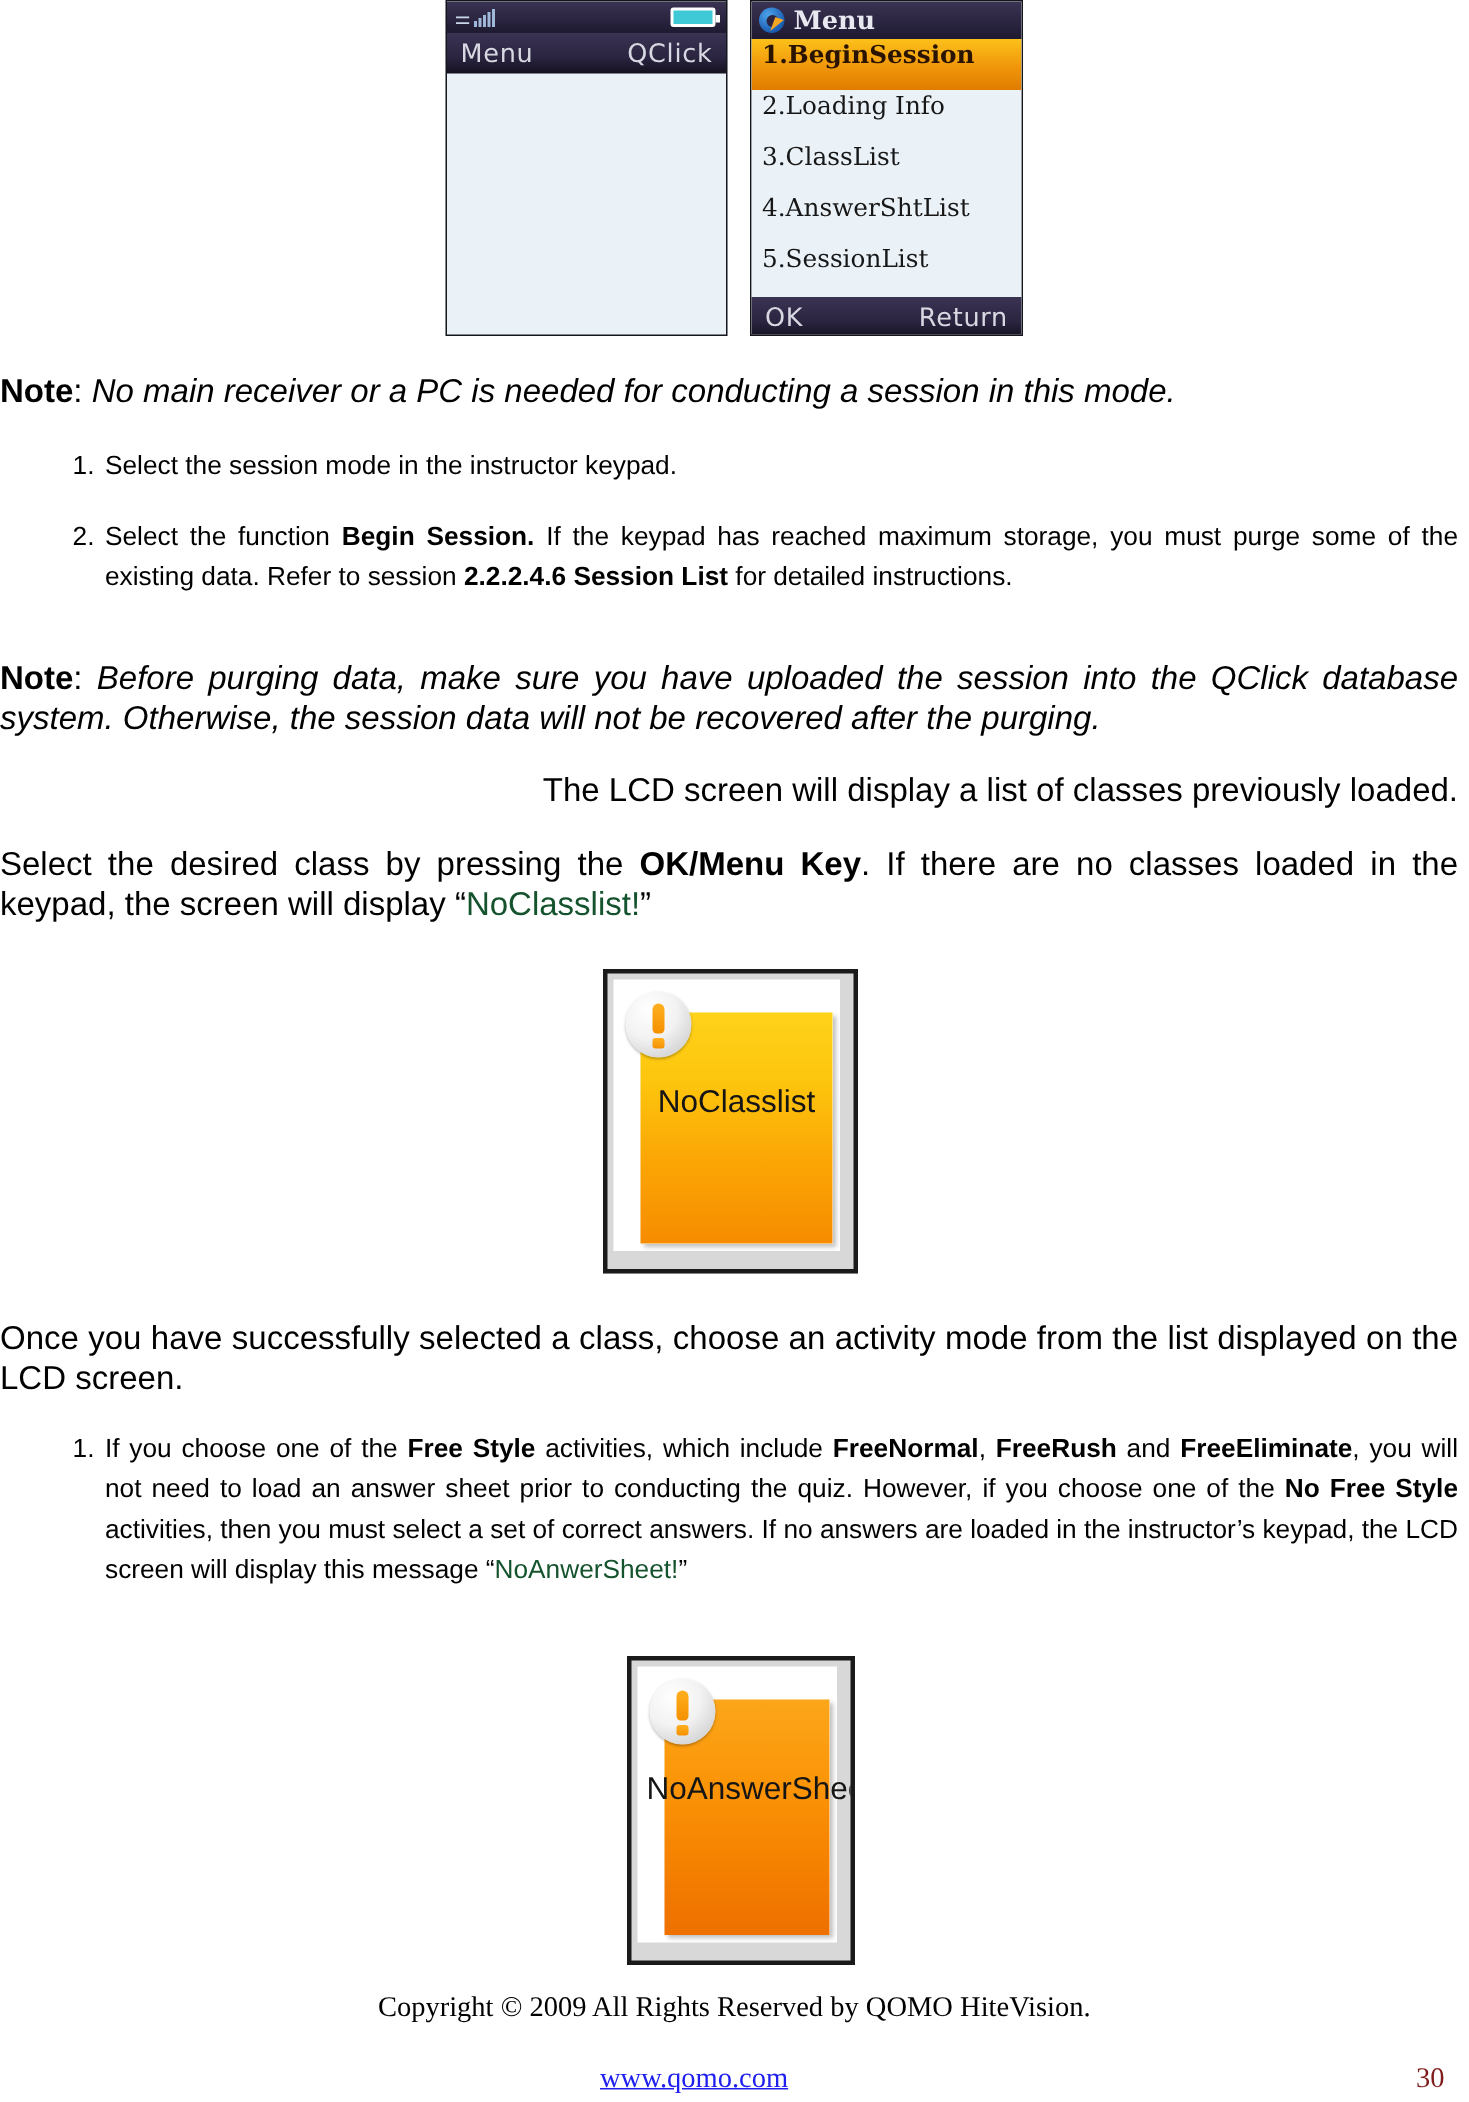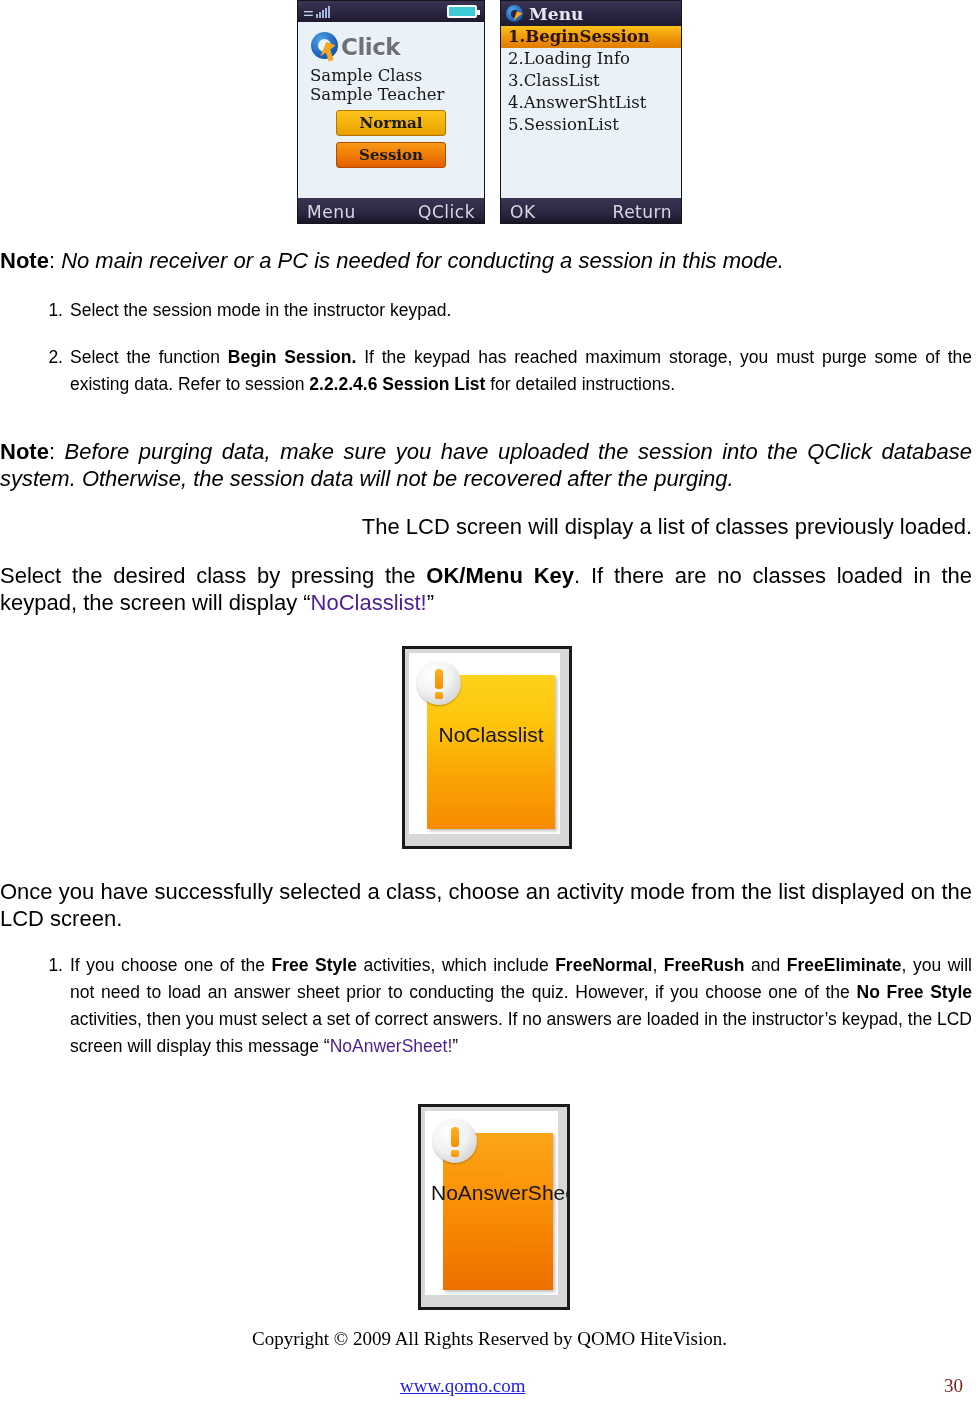"Click" div.lcd-body { html: <div> <div> <span> <span></span> <span></span> <span></span> <span></span> </span> <span>Click</span> </div> <div>Sample Class</div> <div>Sample Teacher</div> <div>Normal</div> <div>Session</div> </div> -> none }
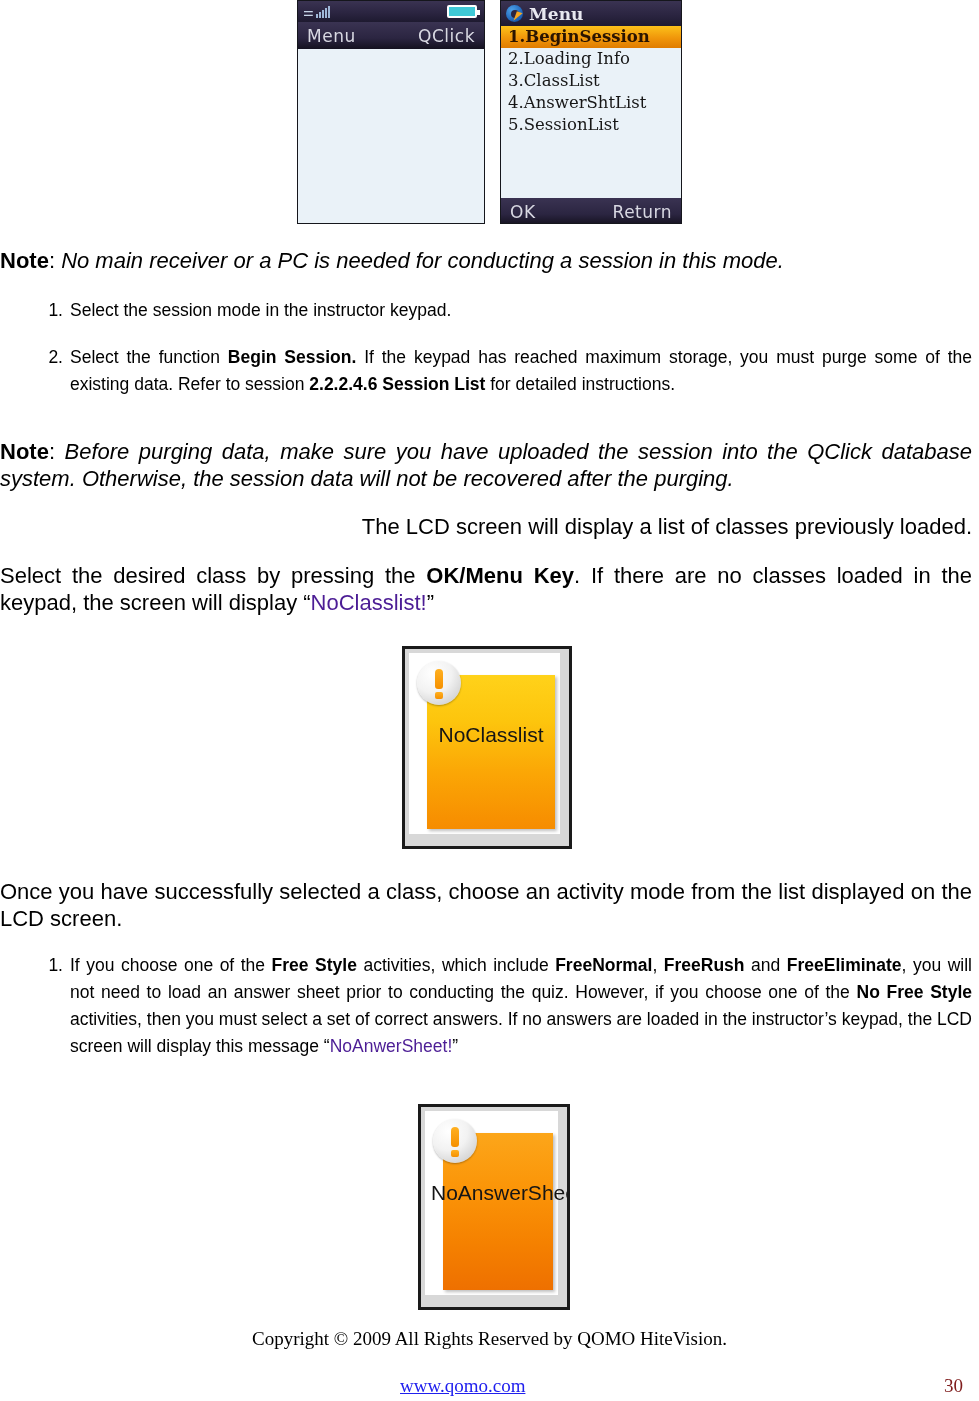"1.BeginSession" .menu-item { height: 22px -> 34px }
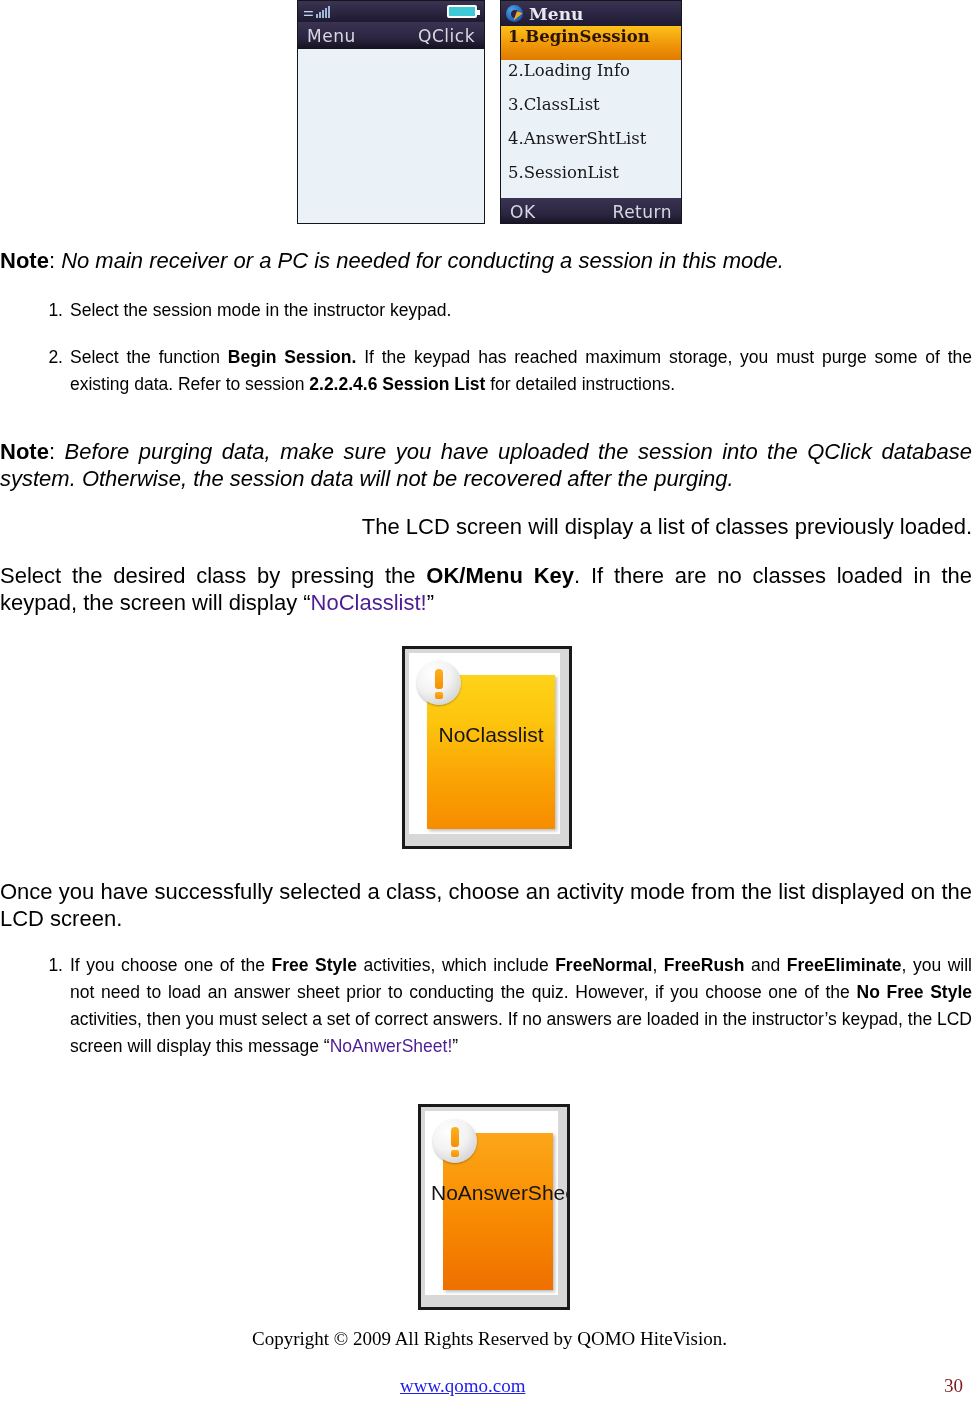"NoClasslist!" .blue { color: #4c1d95 -> #14532d }
